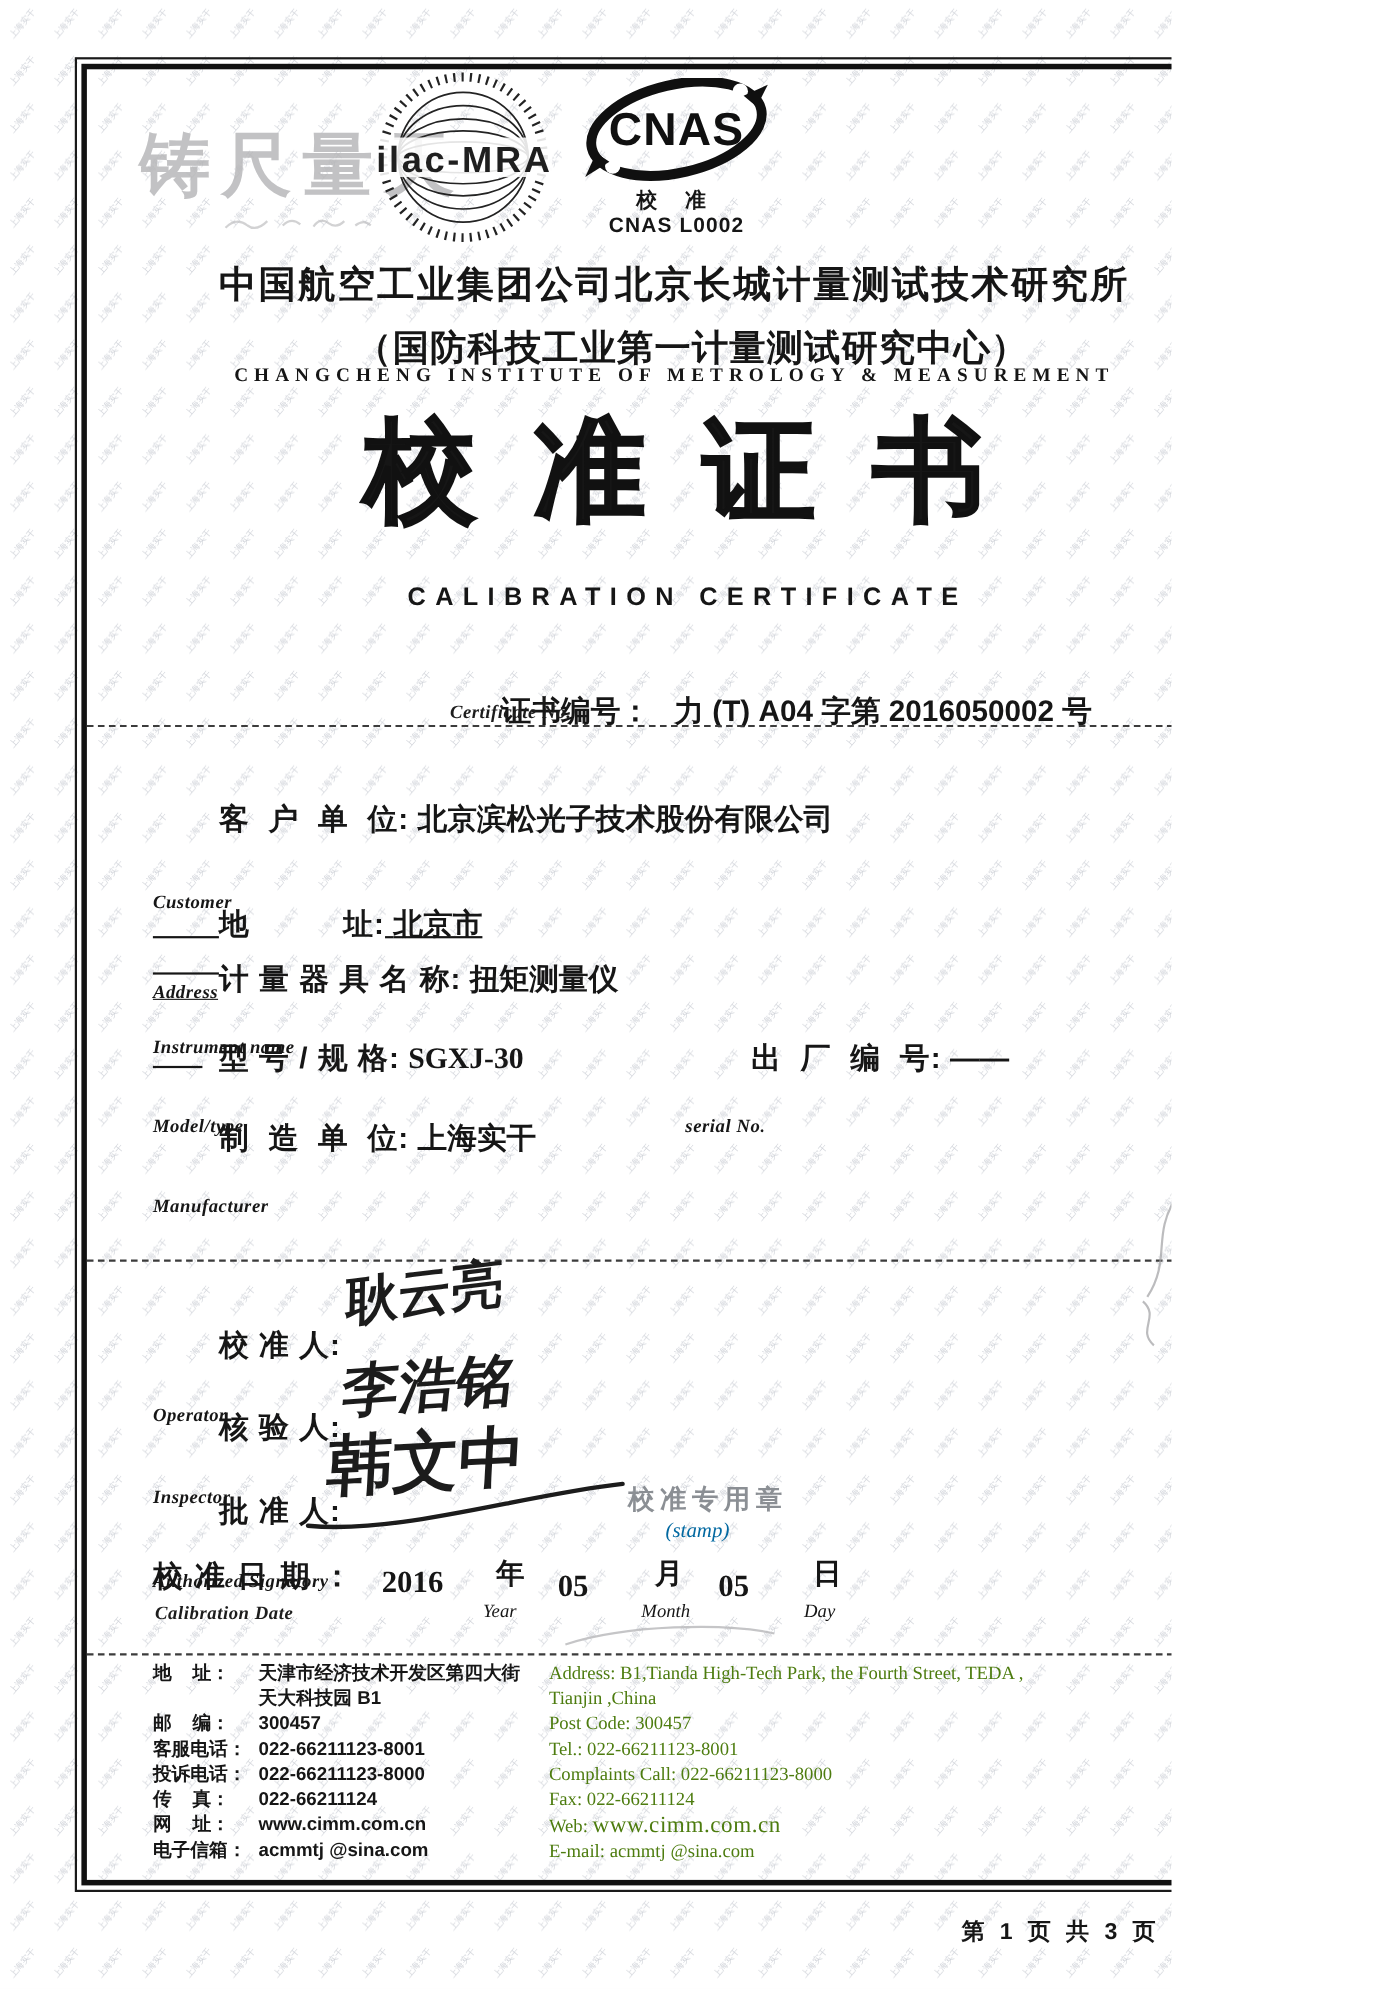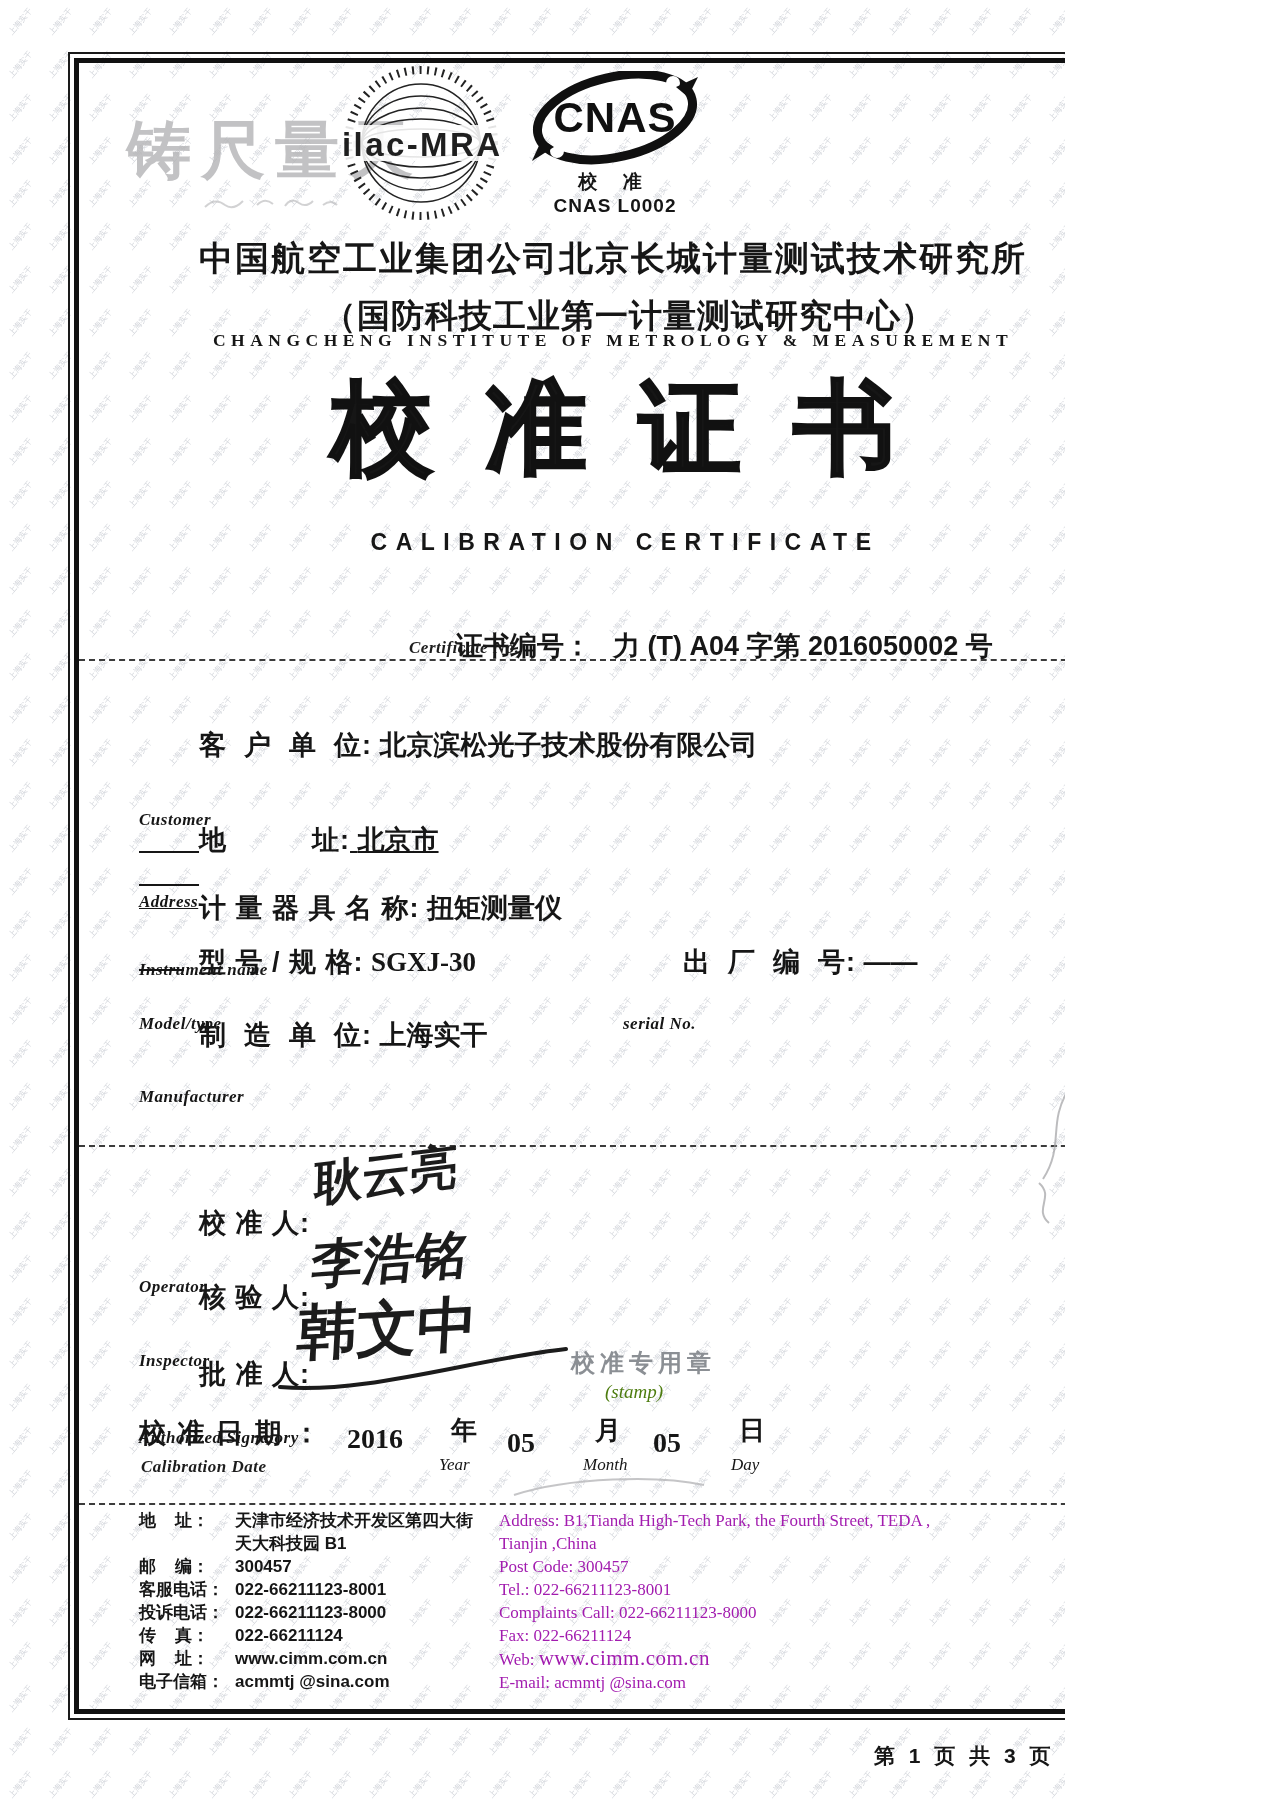"计 量 器 具 名" div.abs { top: 796px -> 778px }
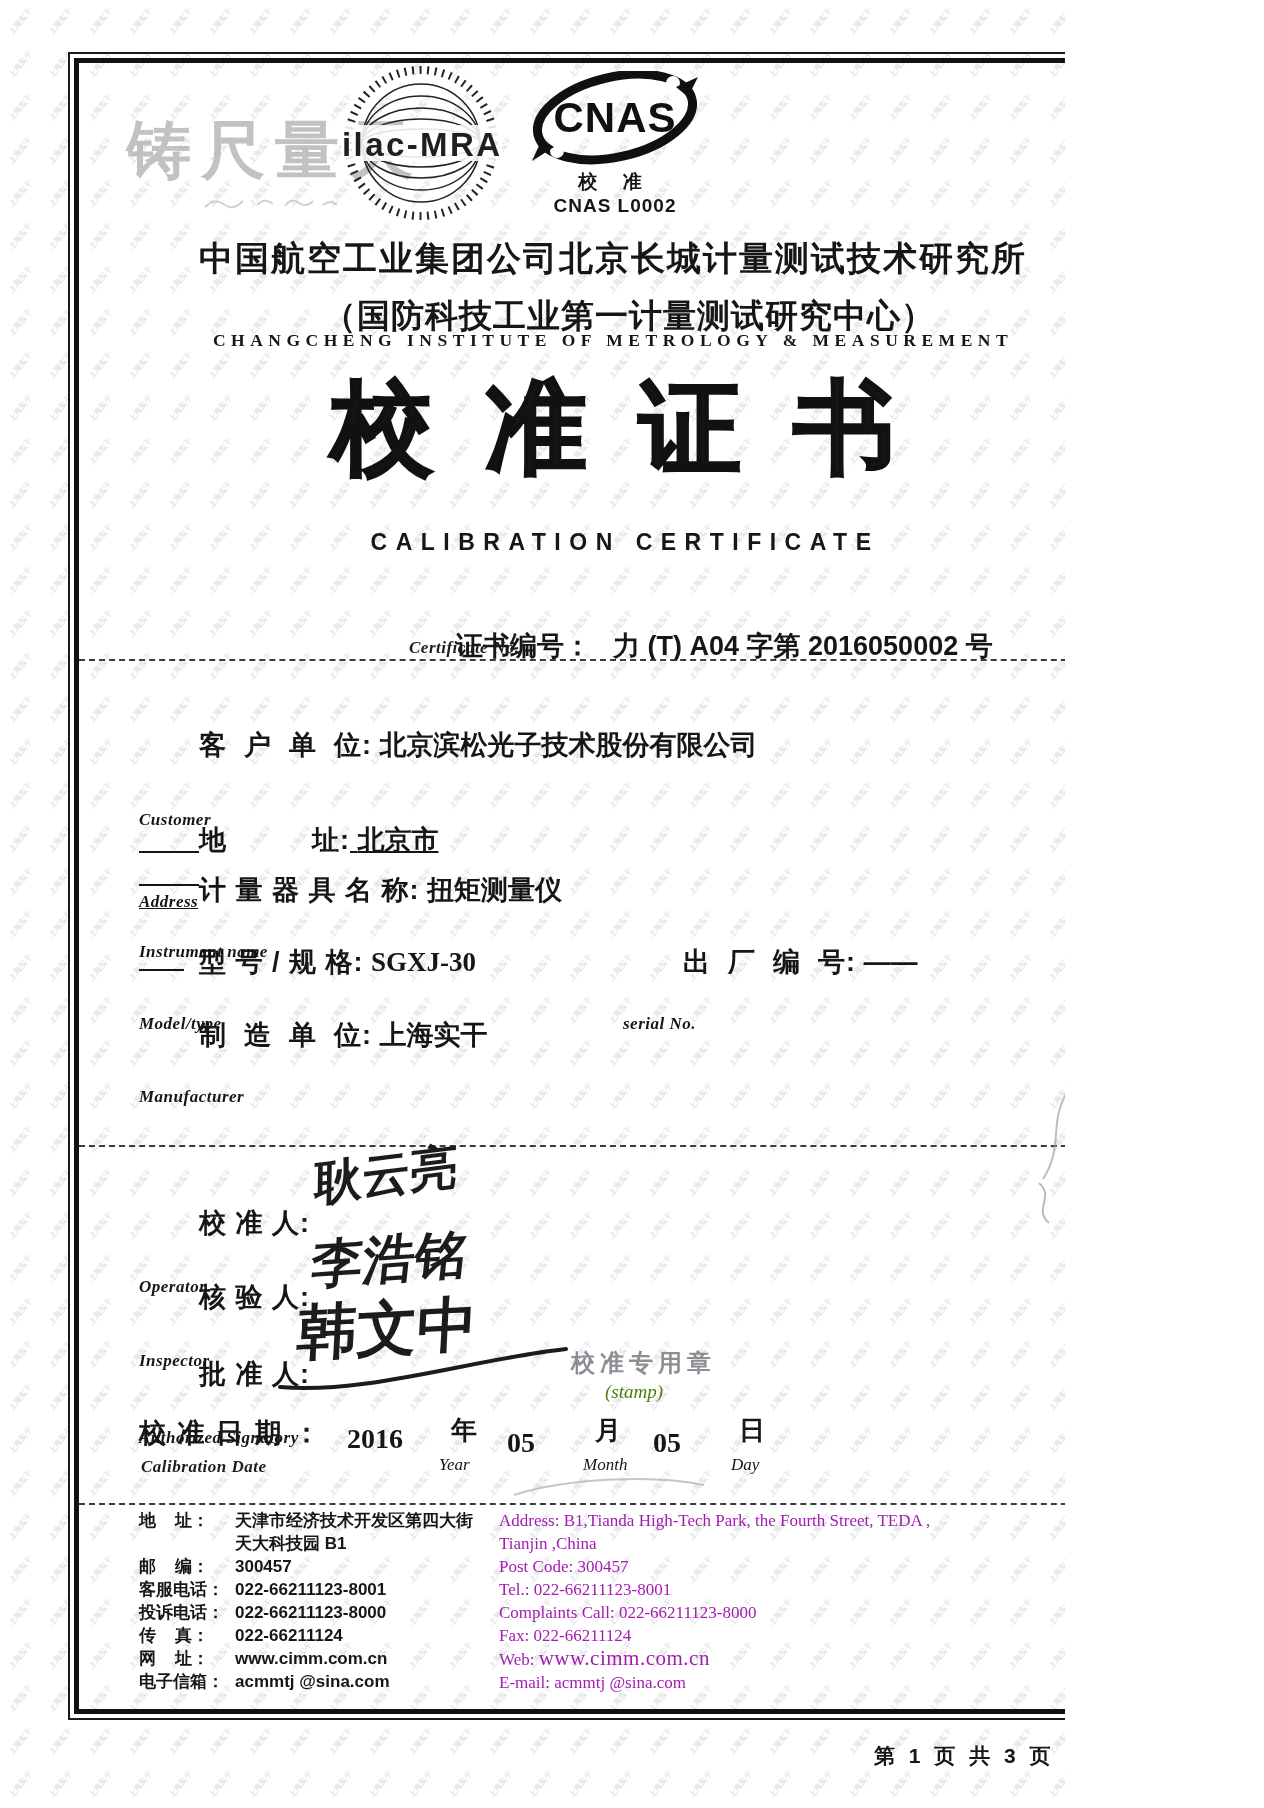"(stamp)" .stamp-en { color: #4d7c0f -> #0369a1 }
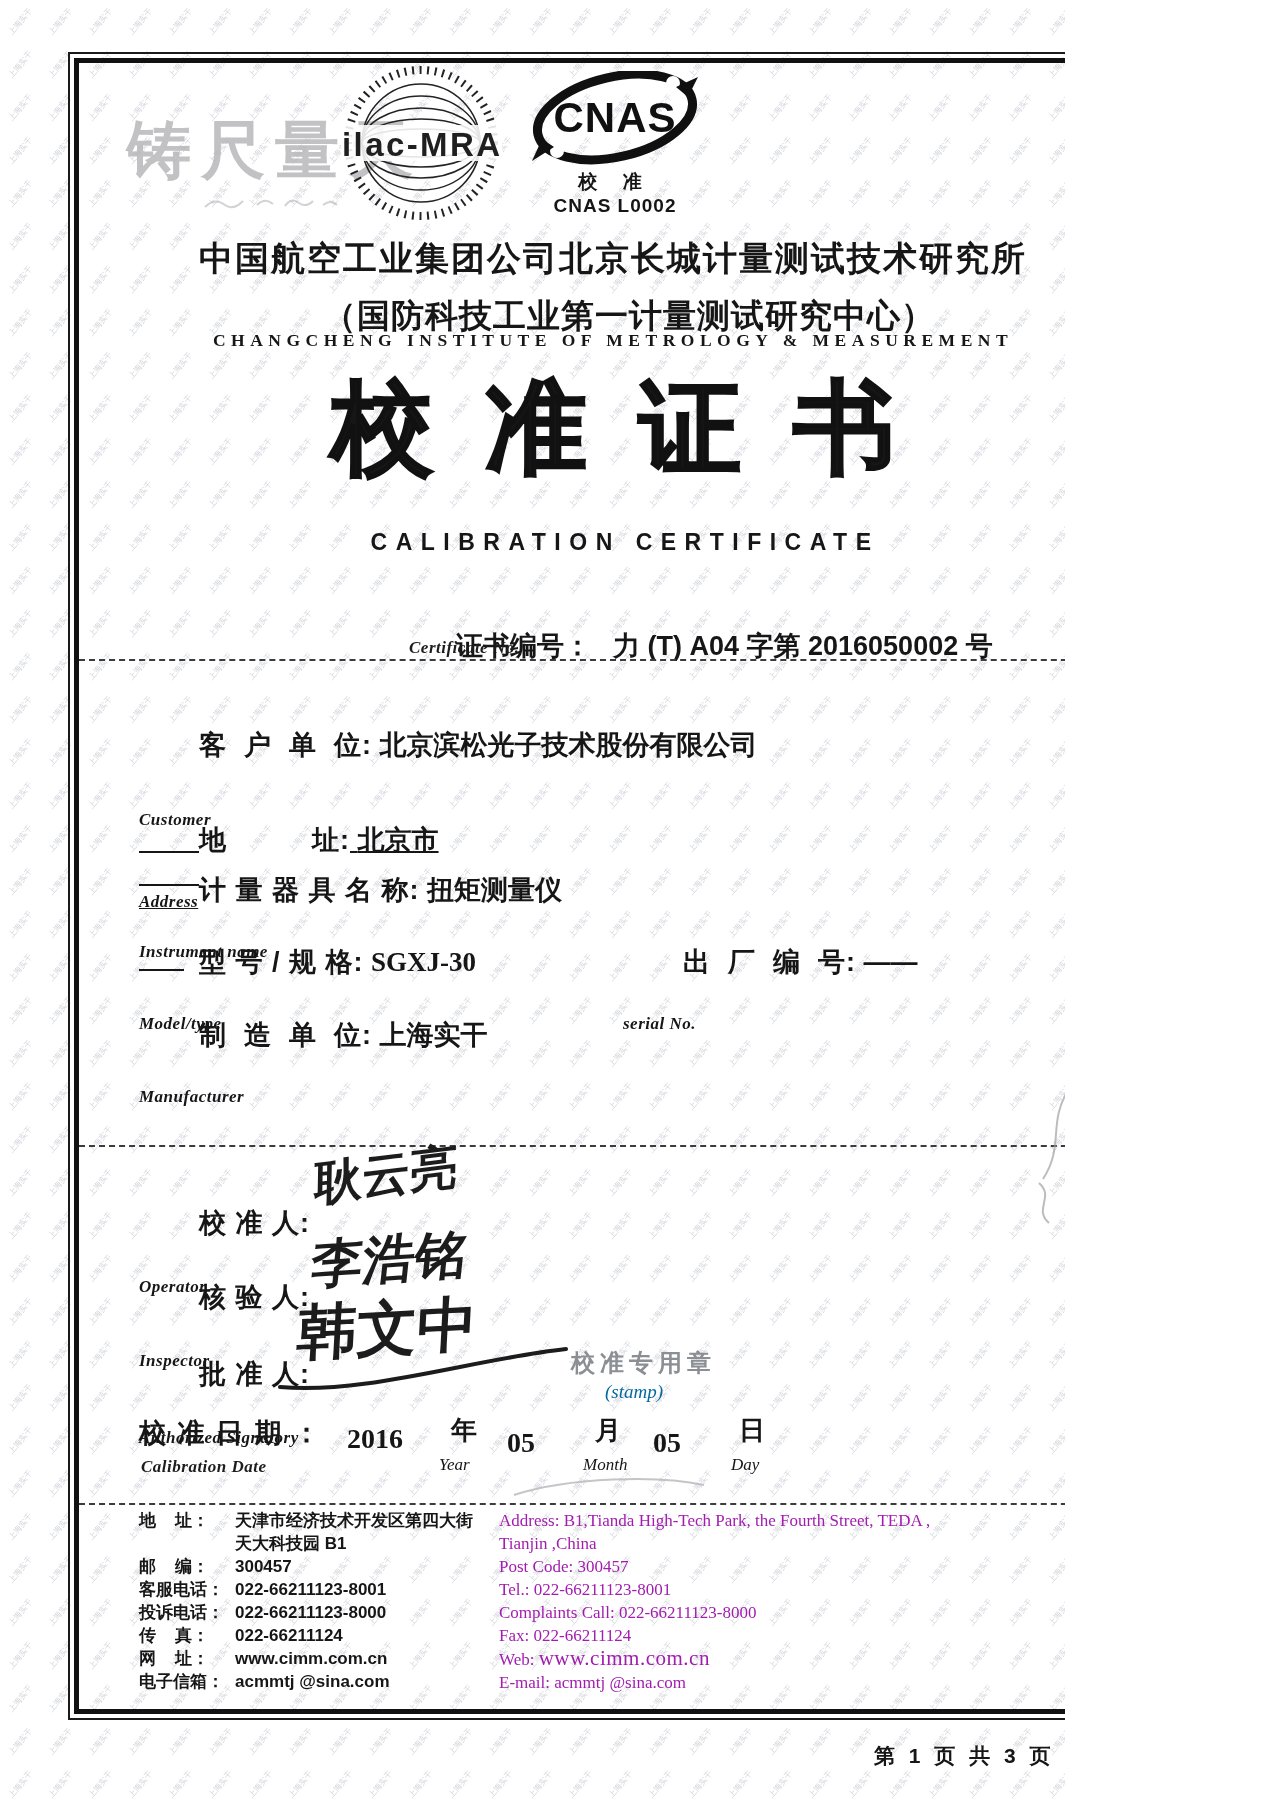"Address: B1,Tianda High-Tech Park, the" .fcol-en { color: #a21caf -> #4d7c0f }
